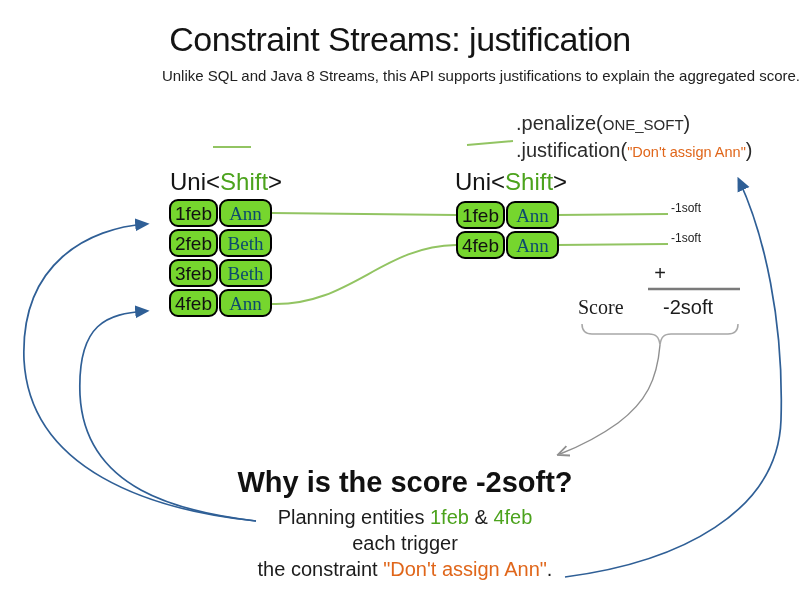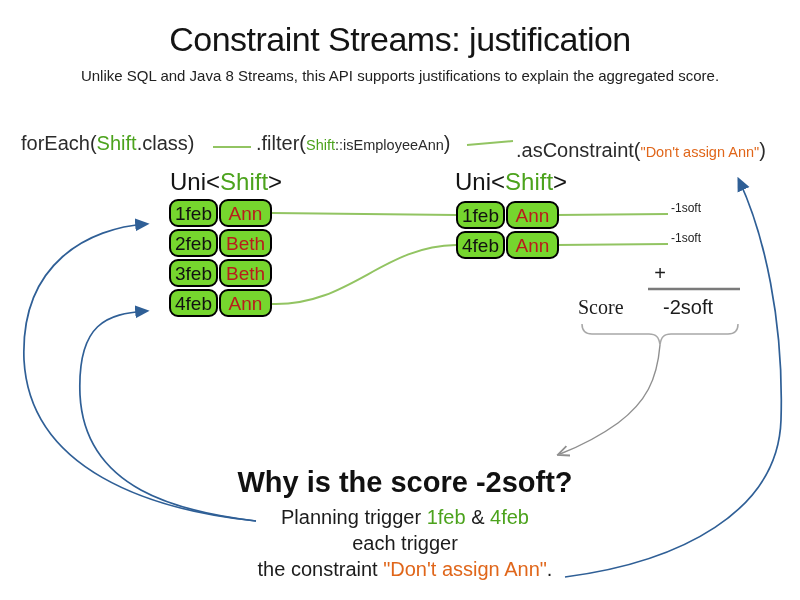"Unlike SQL and Java 8" .subtitle { text-align: center -> right }
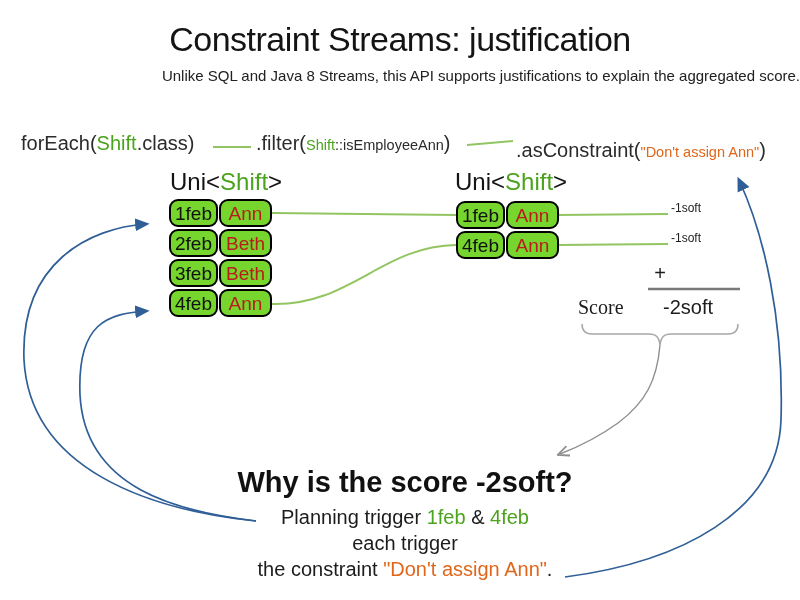".penalize(ONE_SOFT)" div.abs { html: none -> <div><span>.penalize(</span><span>ONE_SOFT</span><span>)</span></div> }
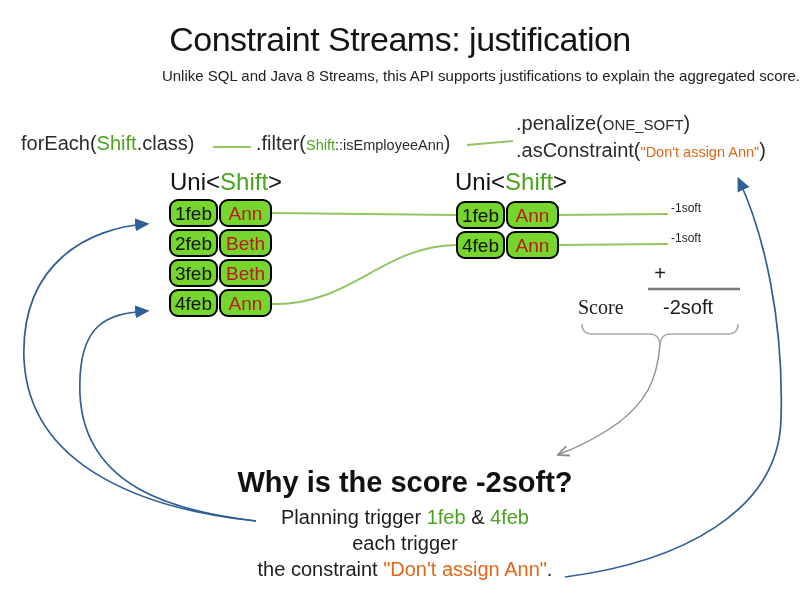"forEach(Shift.class)" div.abs { html: <div><span>forEach(</span><span>Shift</span><span>.class)</span></div> -> none }
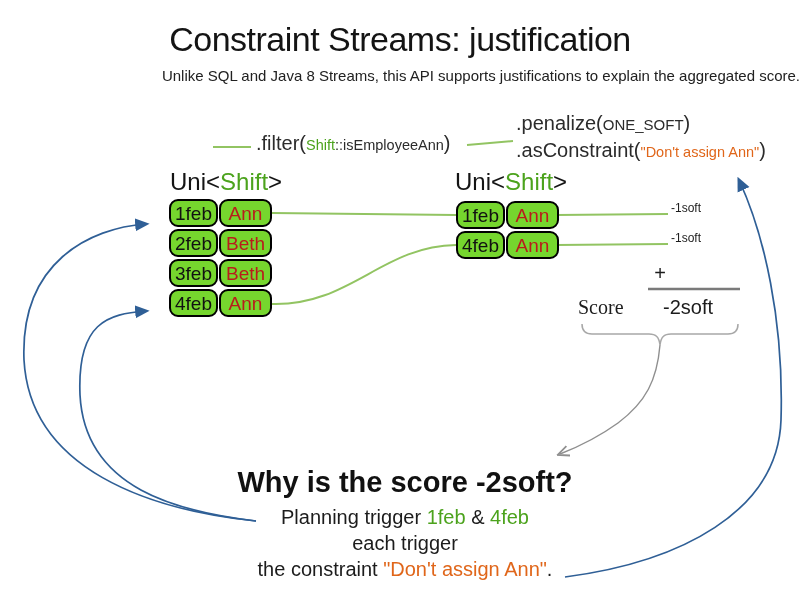".filter(Shift::isEmployeeAnn)" div.abs { html: <div><span>.filter(</span><span>Shift</span><span>::isEmployeeAnn</span><span>)</span></div> -> none }
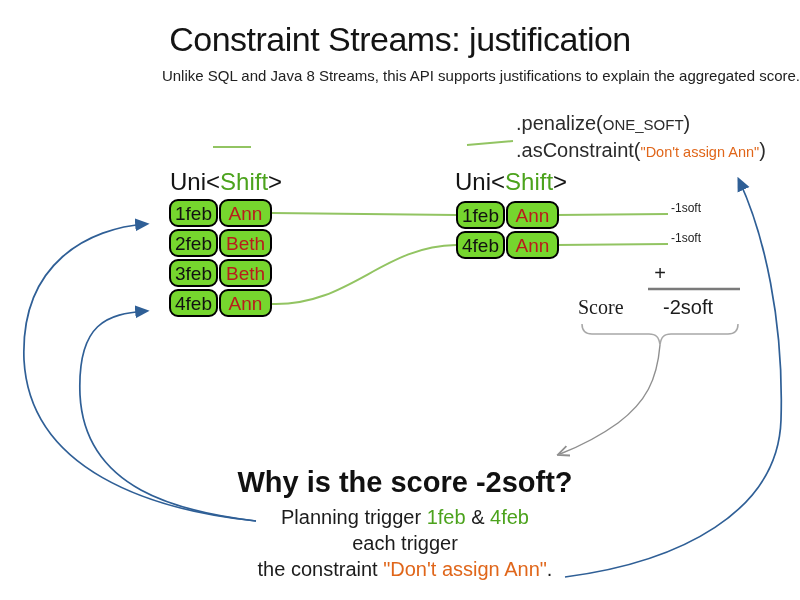".asConstraint(" span { text: .asConstraint -> .justification }
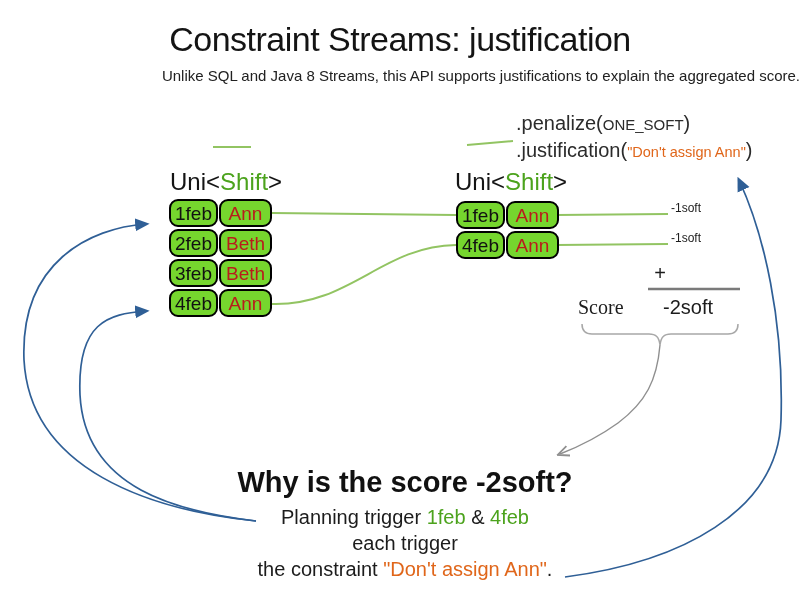"Ann" .cell.emp { color: #b91c1c -> #0c4a6e; font-family: none -> Liberation Serif, serif }
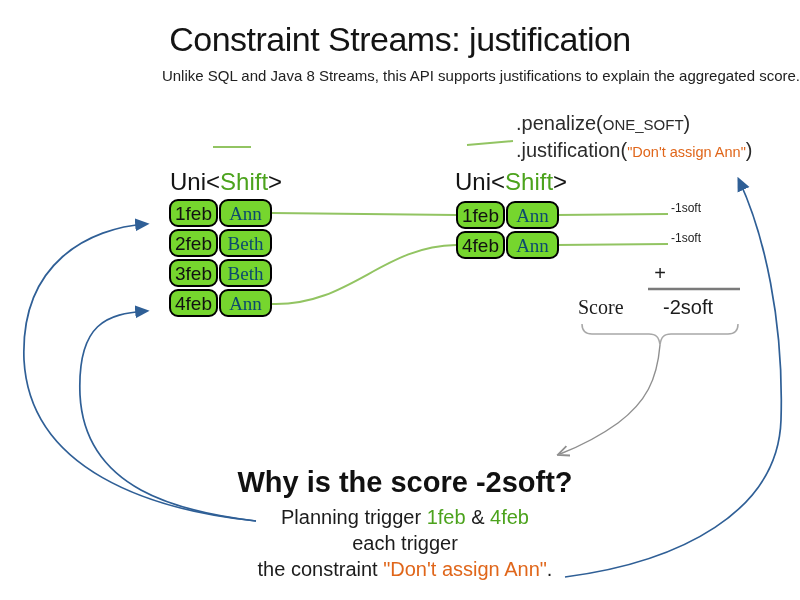"Planning trigger" span { text: trigger -> entities }
